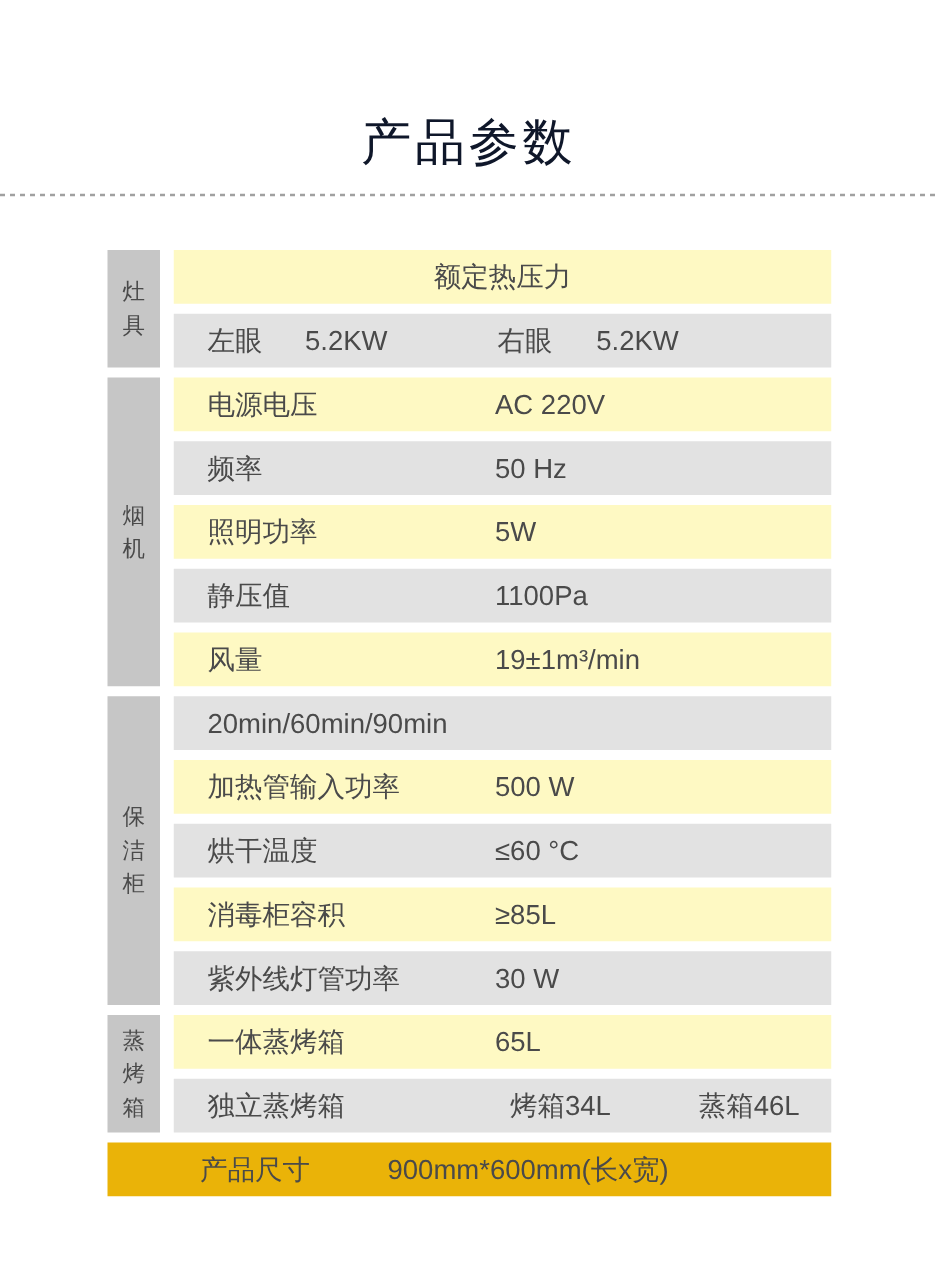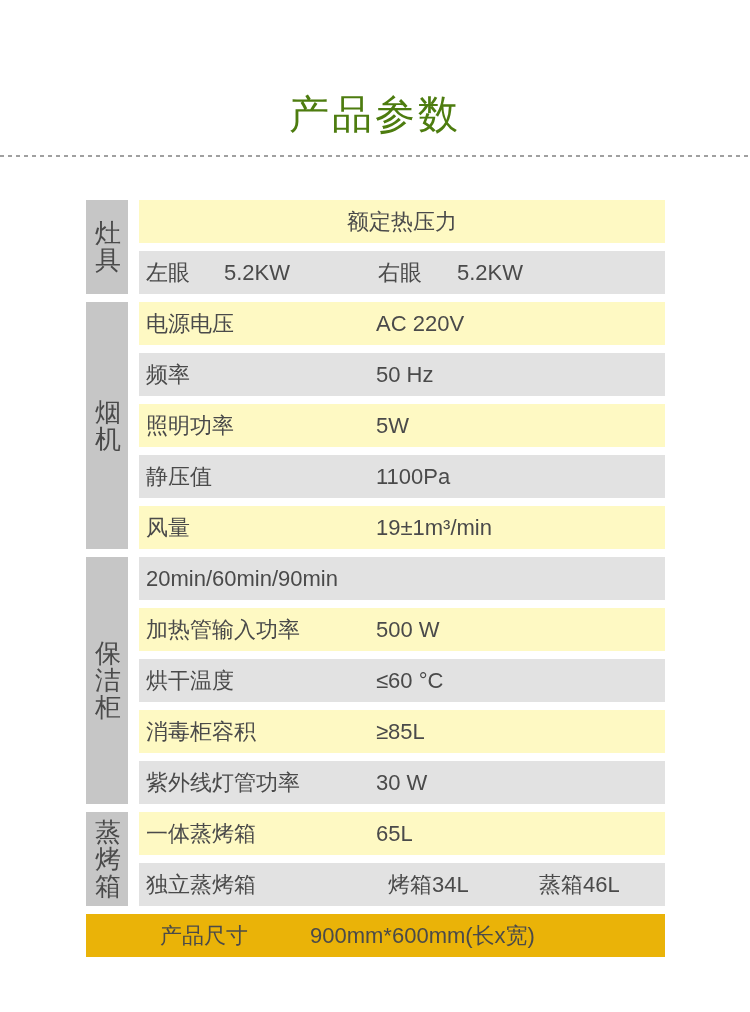"产品参数" .page-title { color: #4d7c0f -> #0f172a }
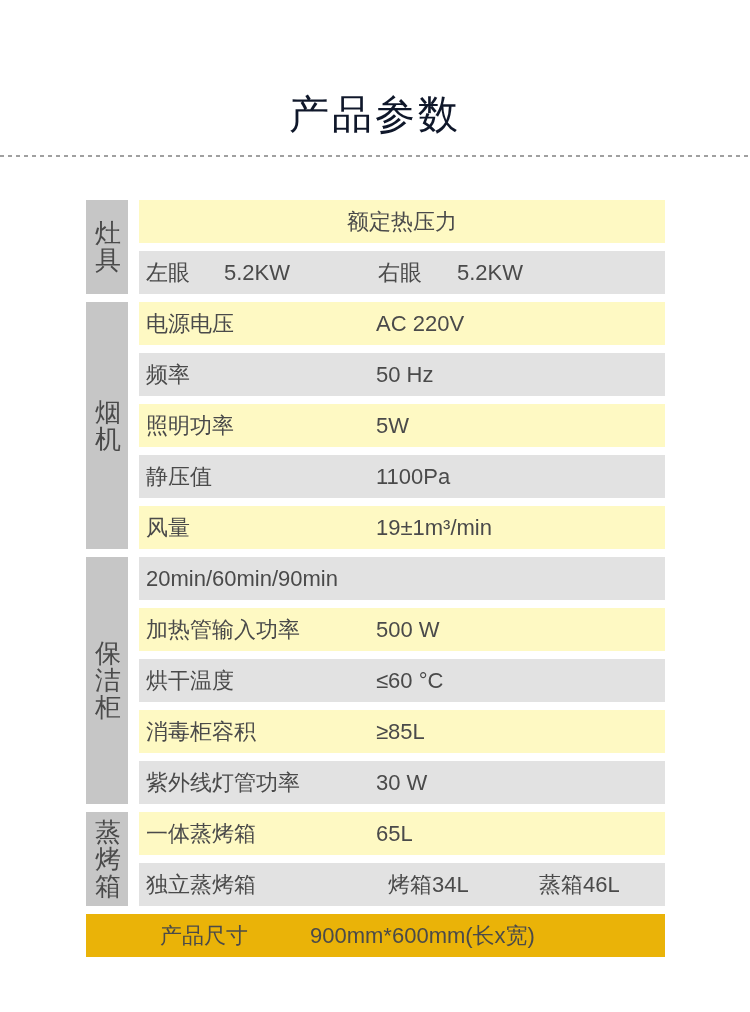"灶具" .cat-label { font-size: 26px -> 18px }
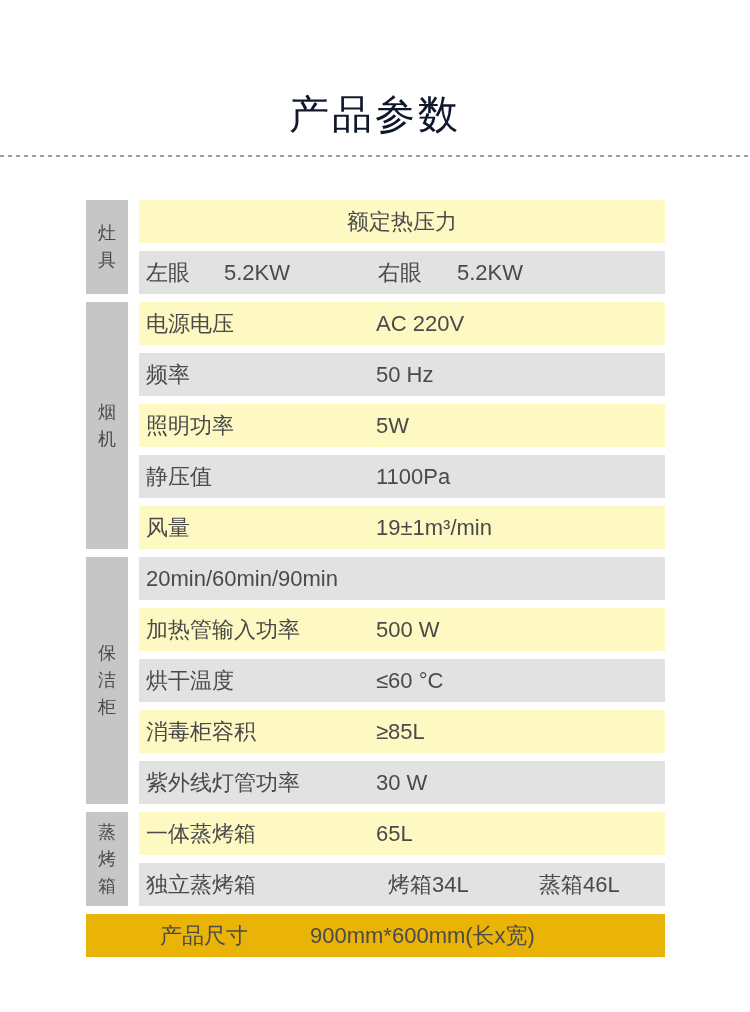"左眼" .row.standard { padding-left: 7px -> 27px }
